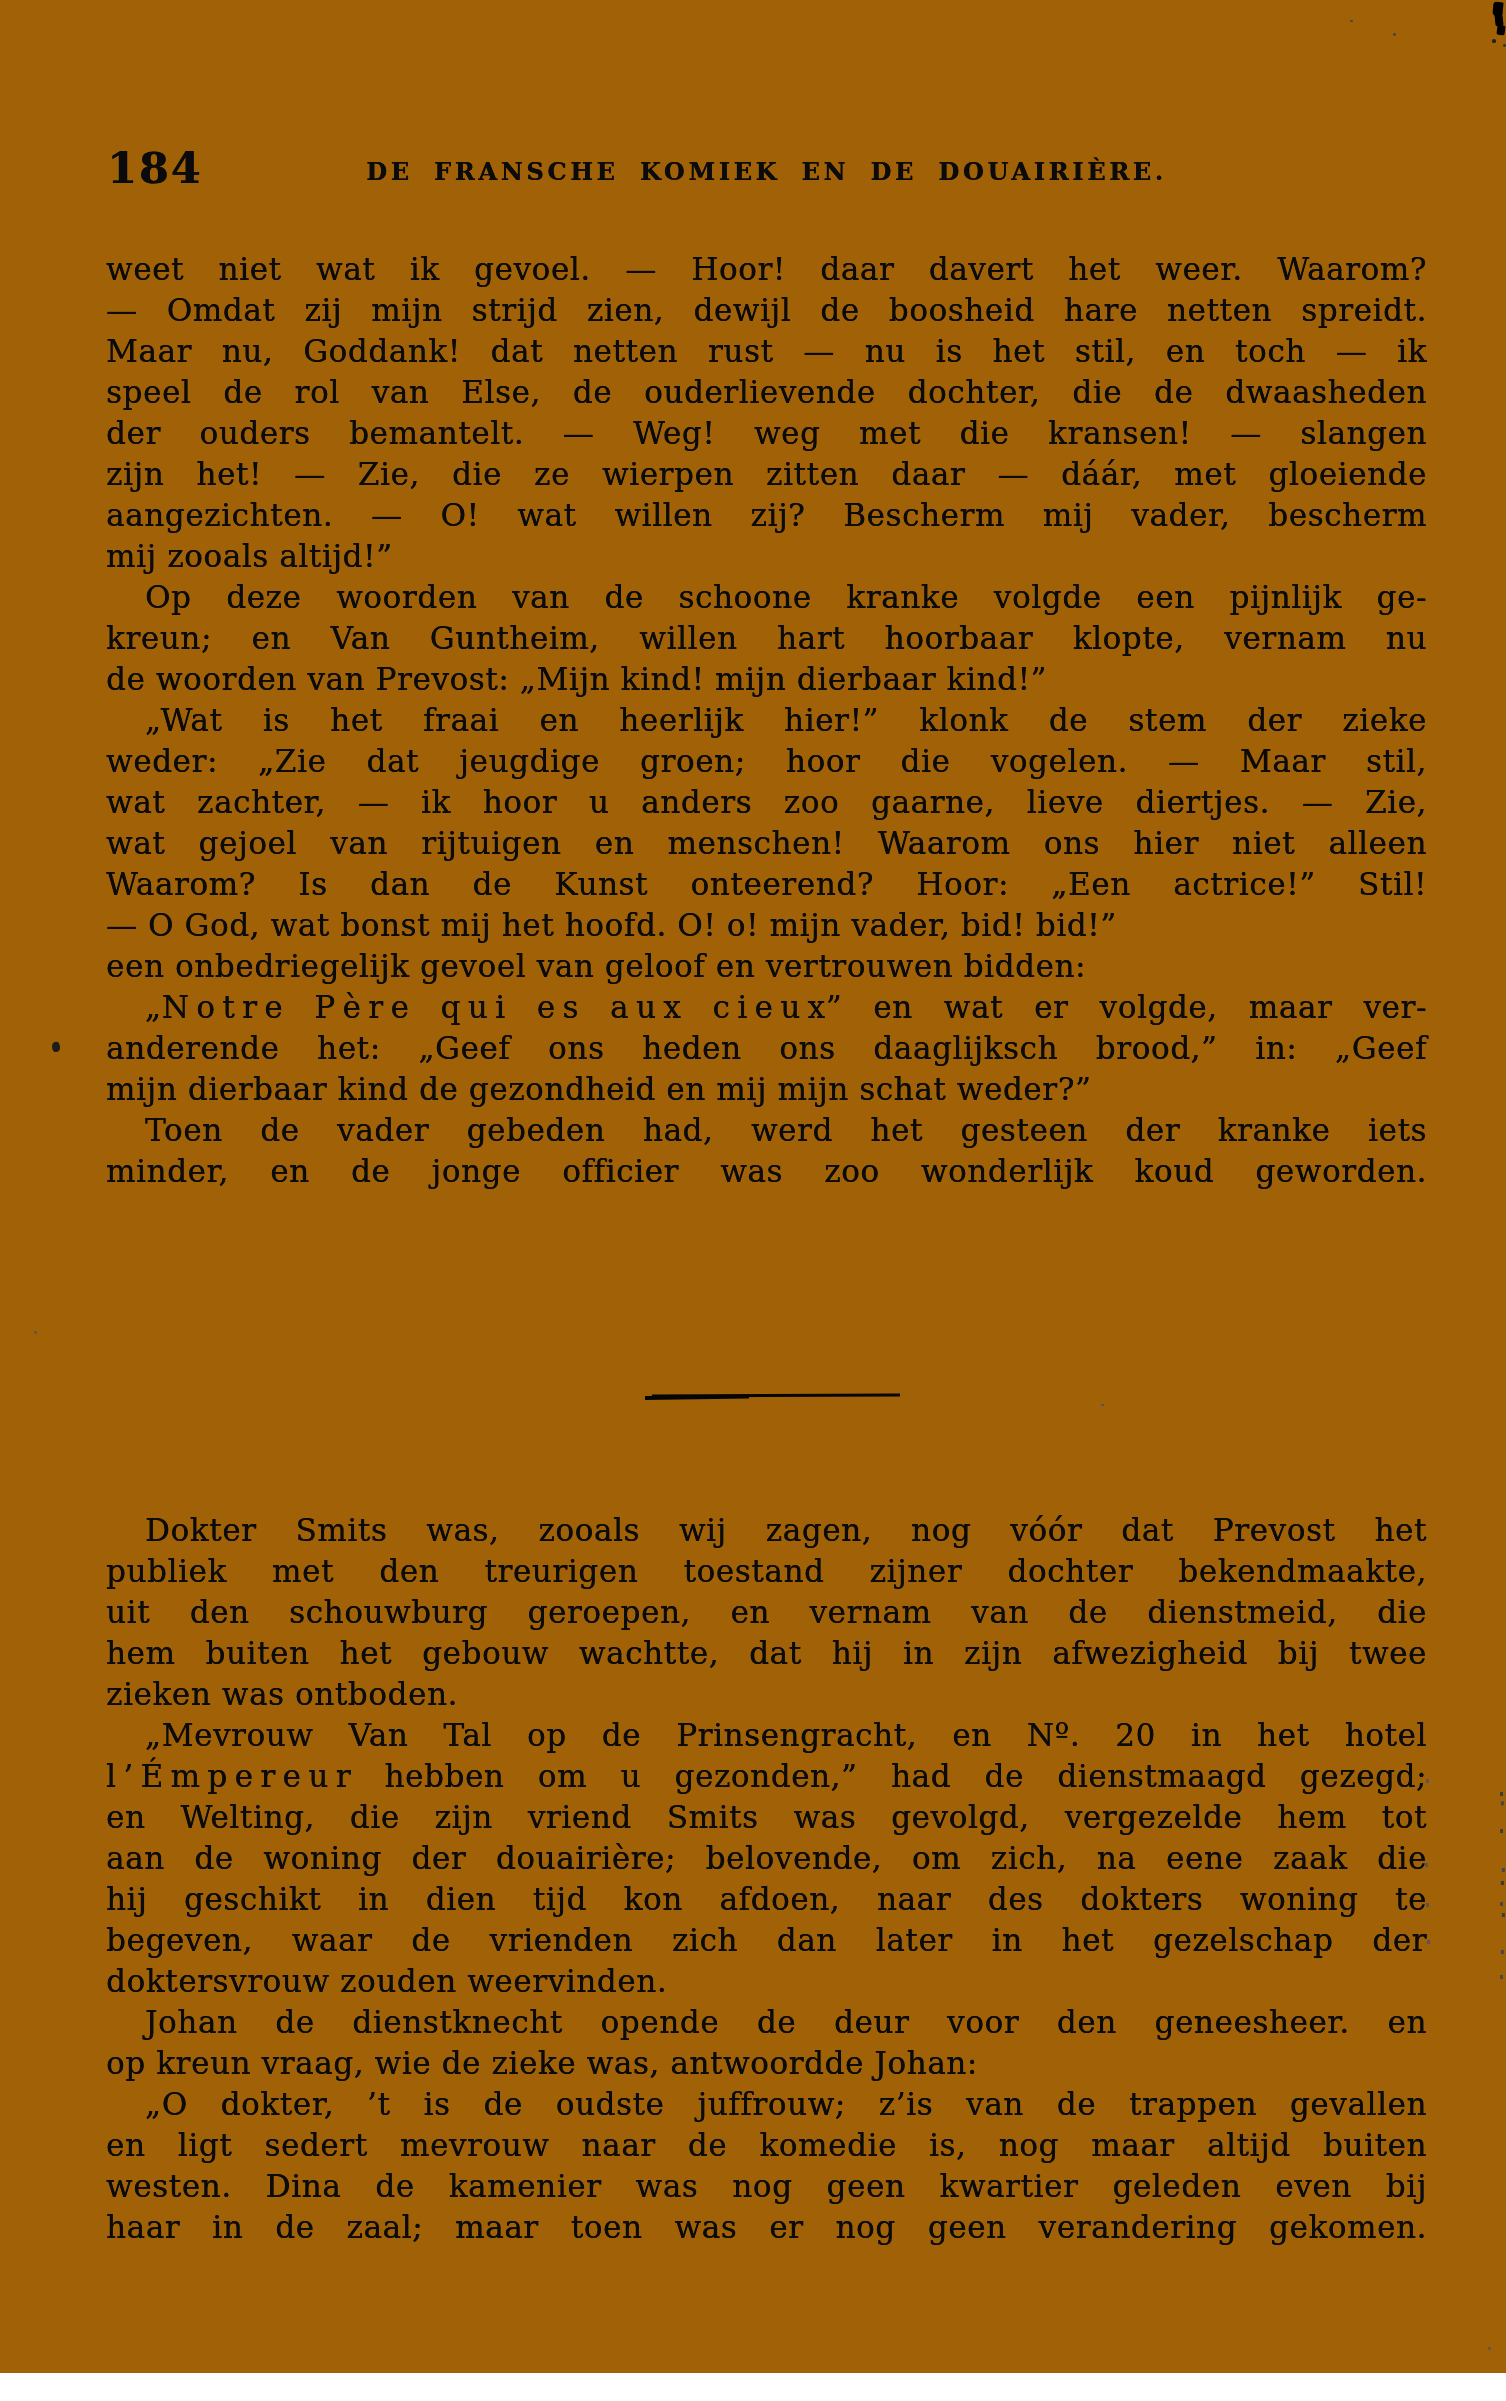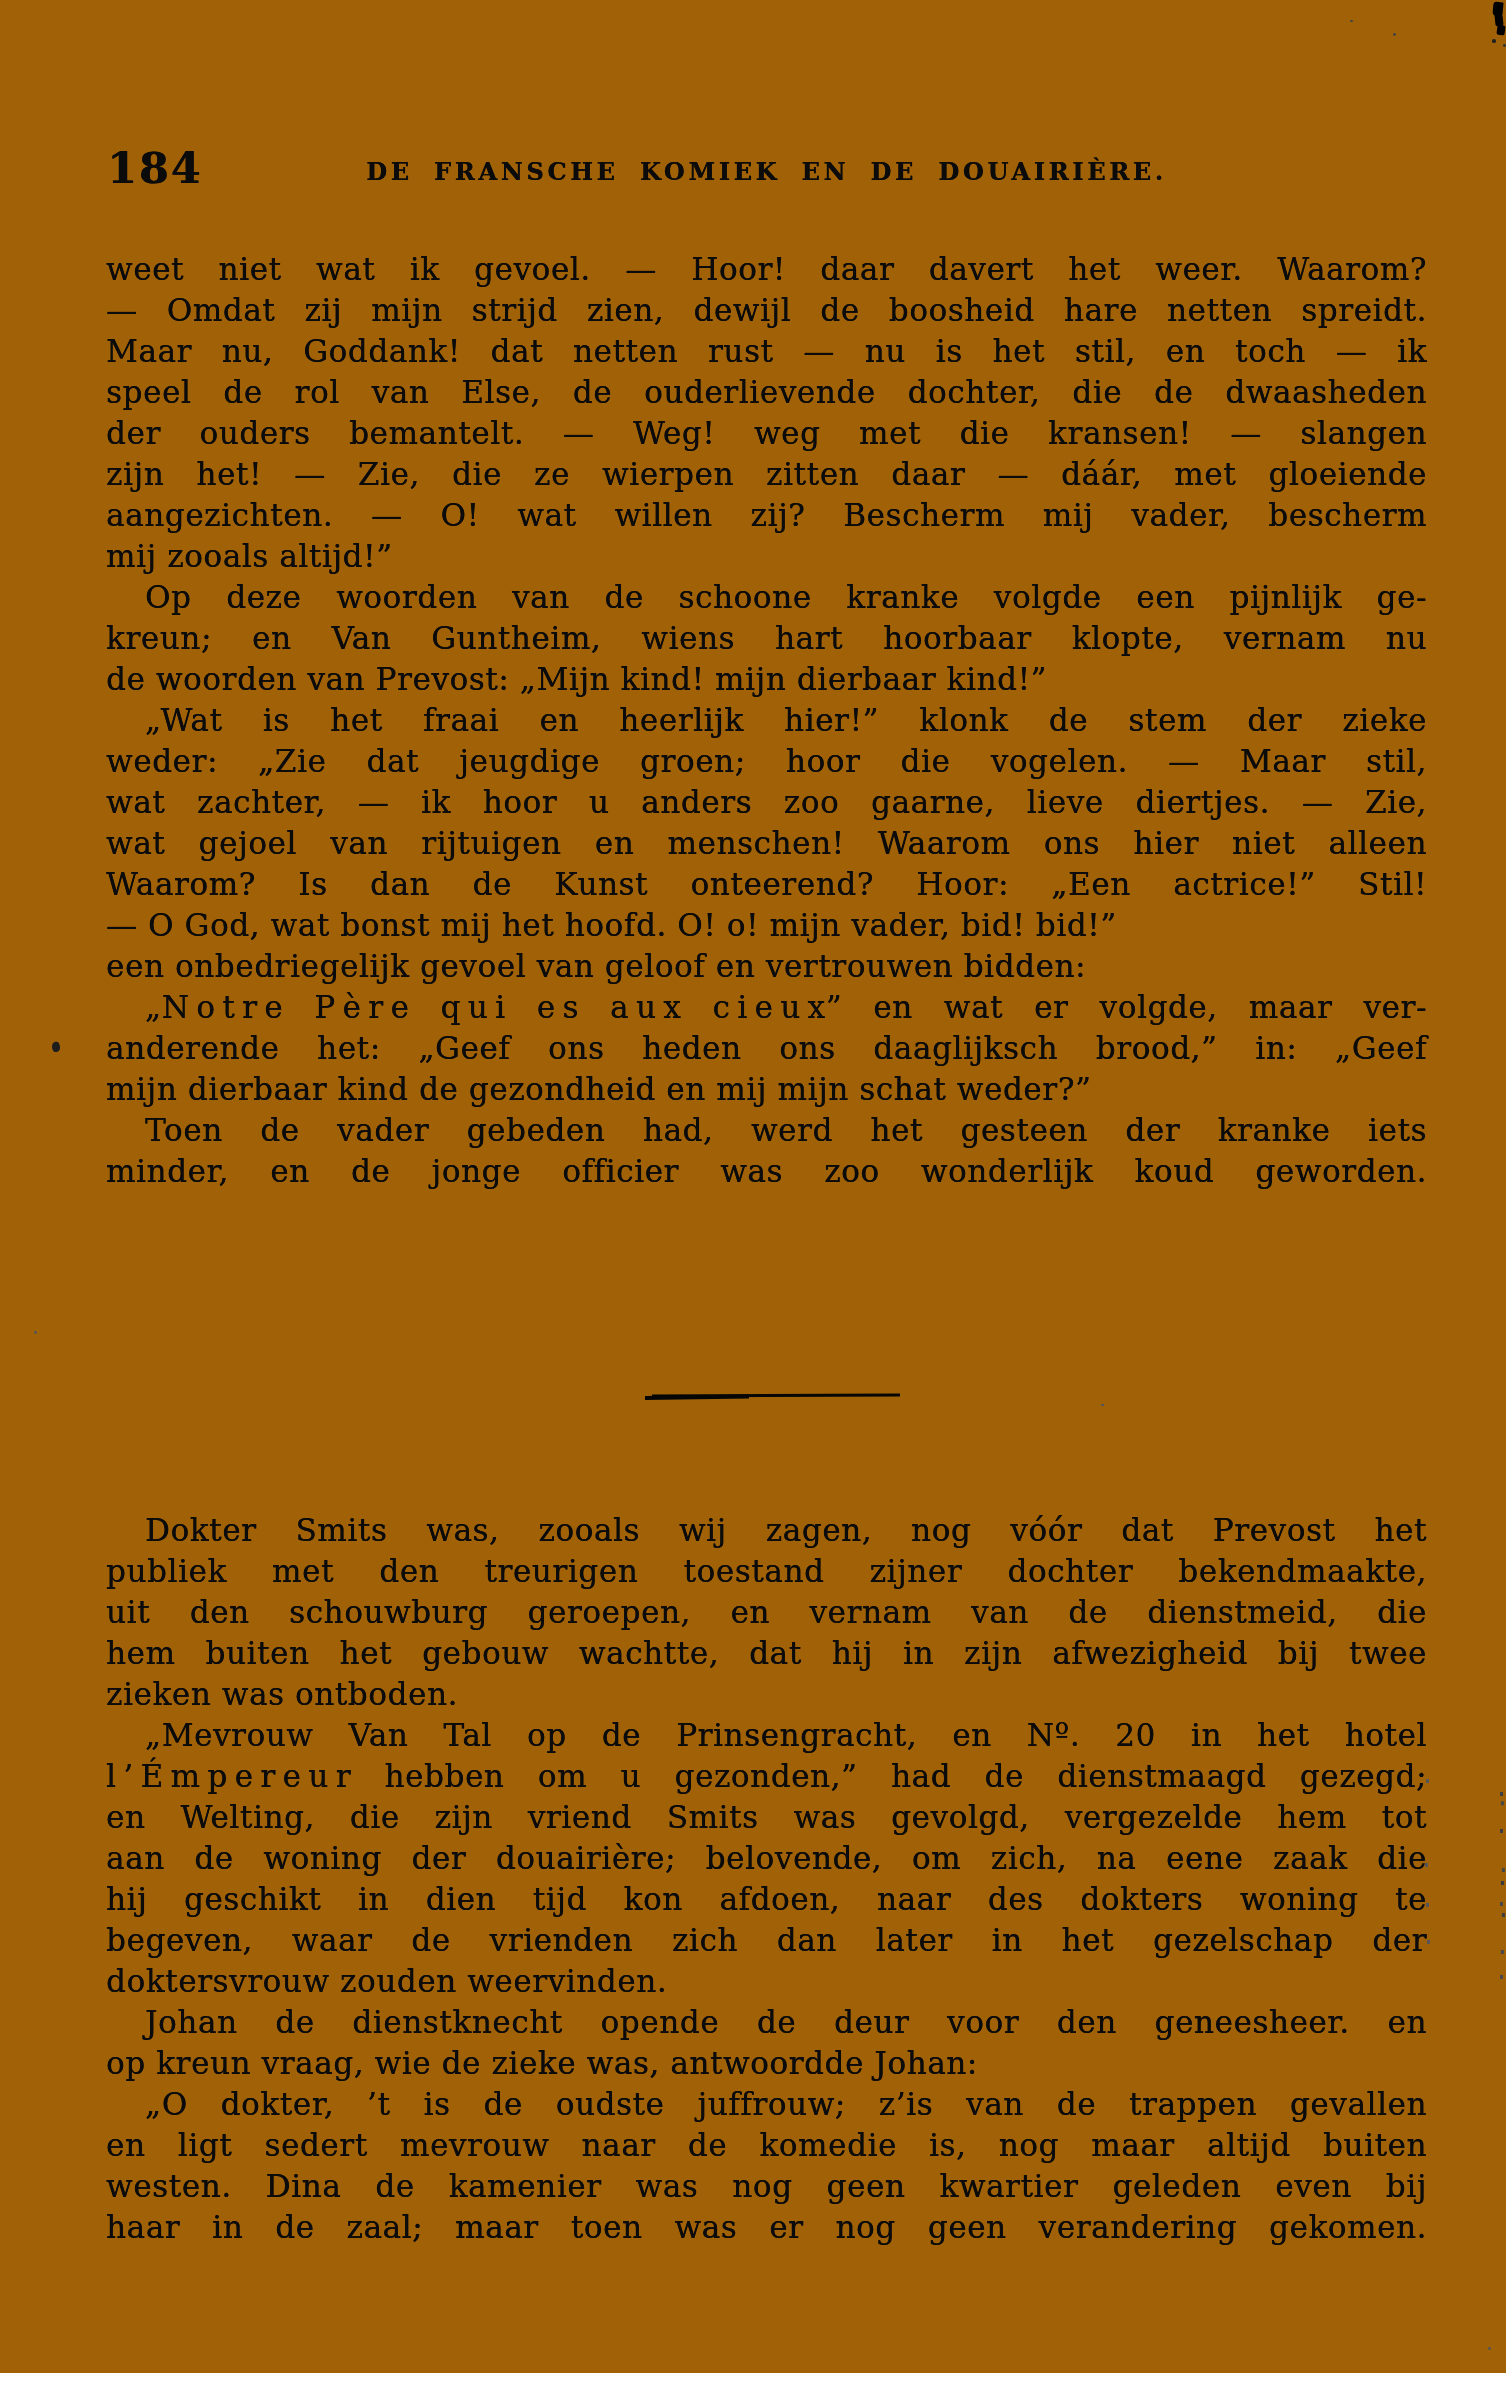"kreun; en Van Guntheim, wiens" div.line { text: wiens -> willen }
